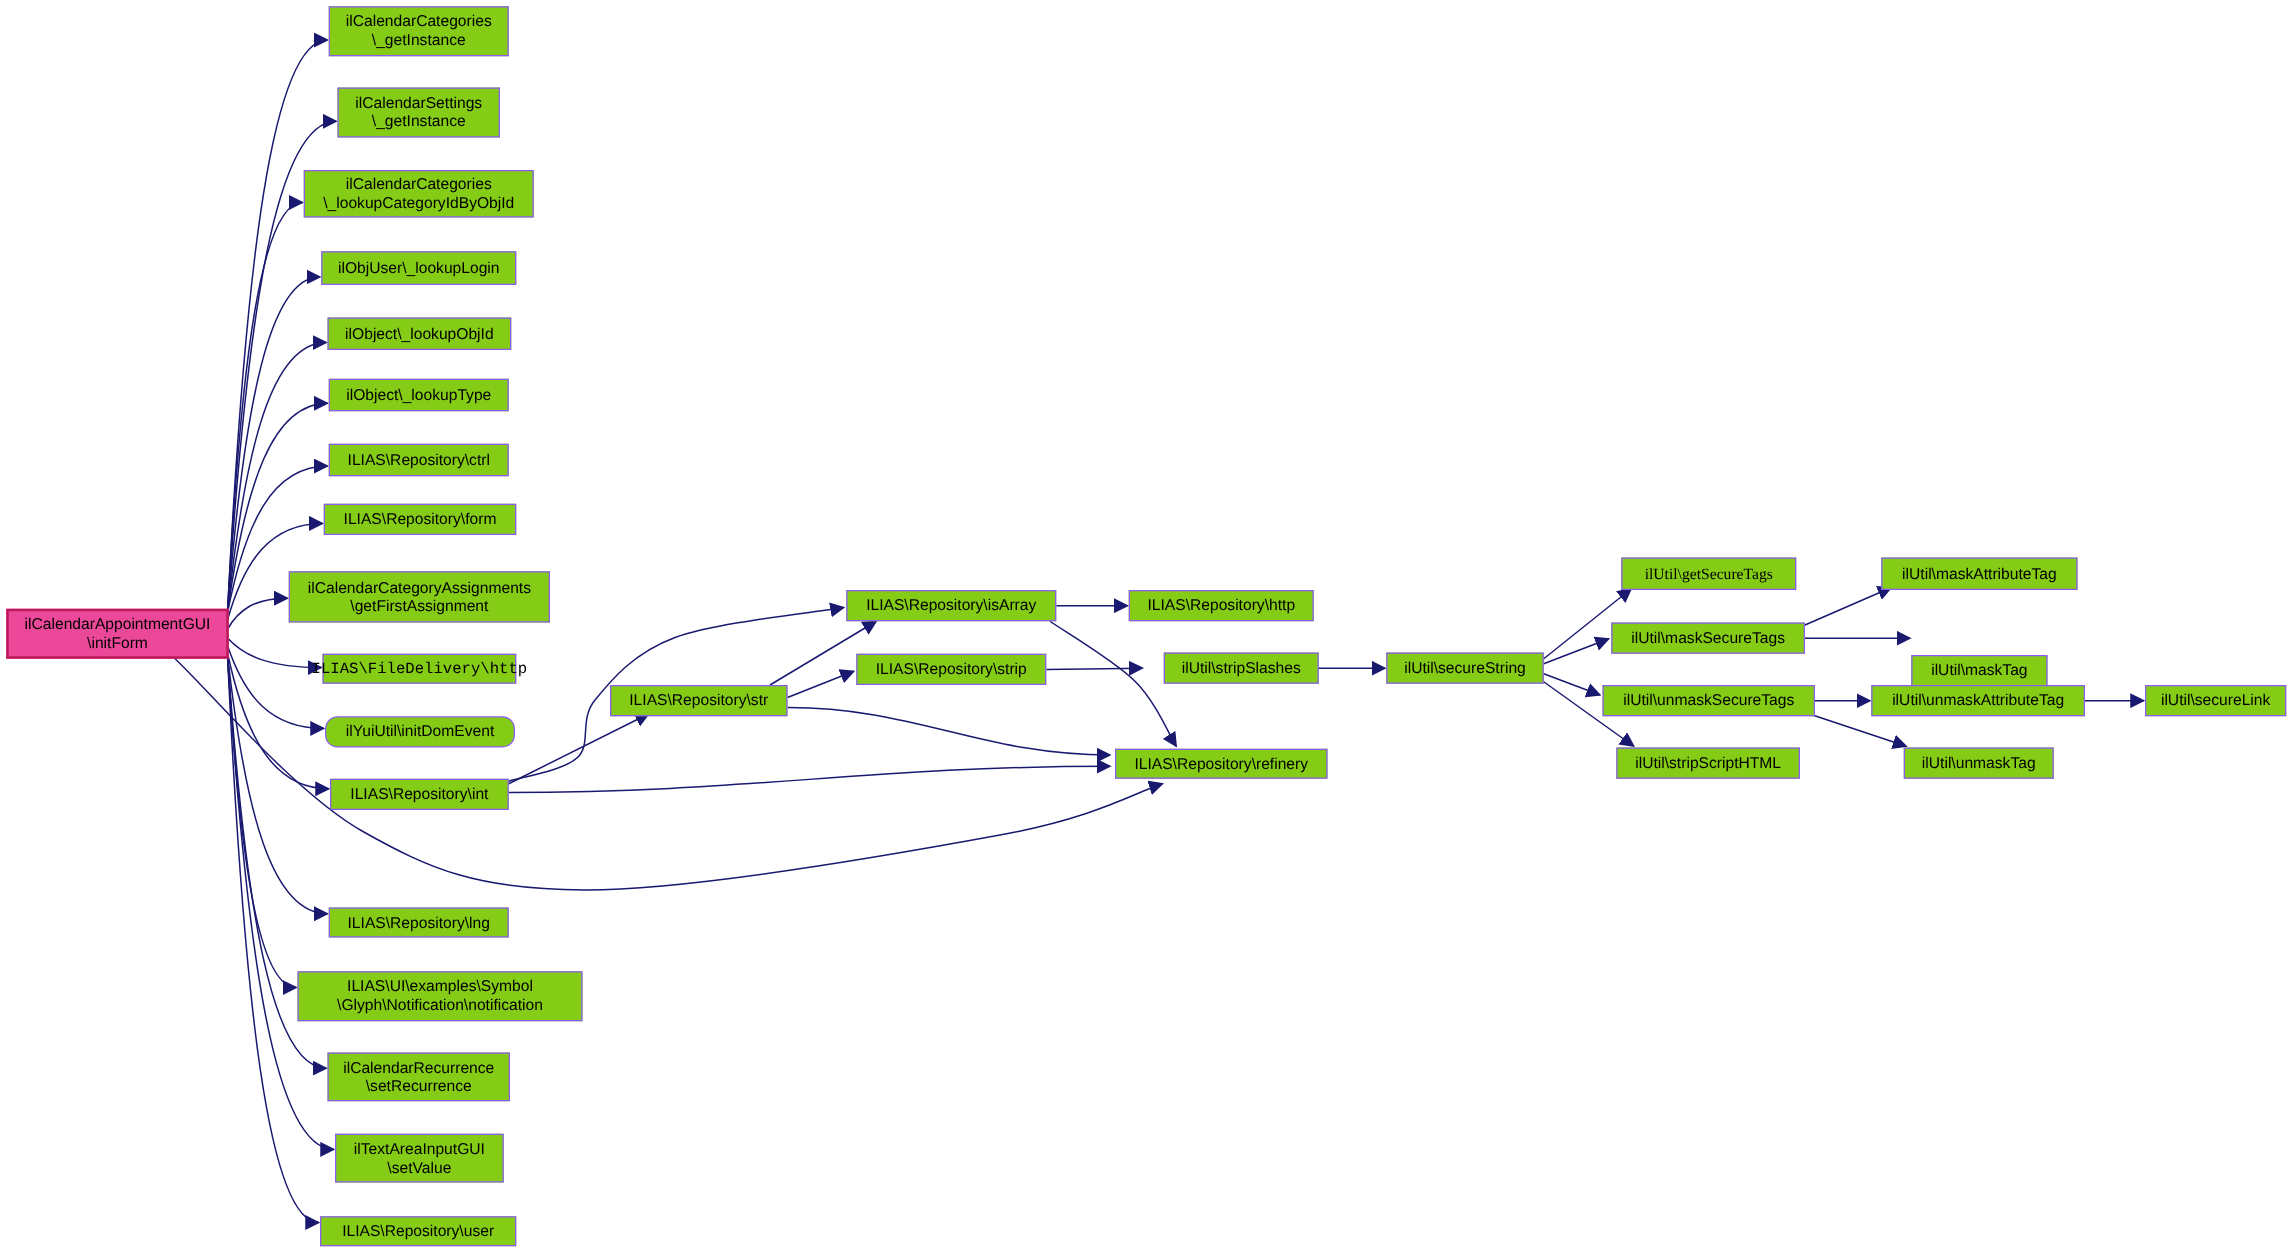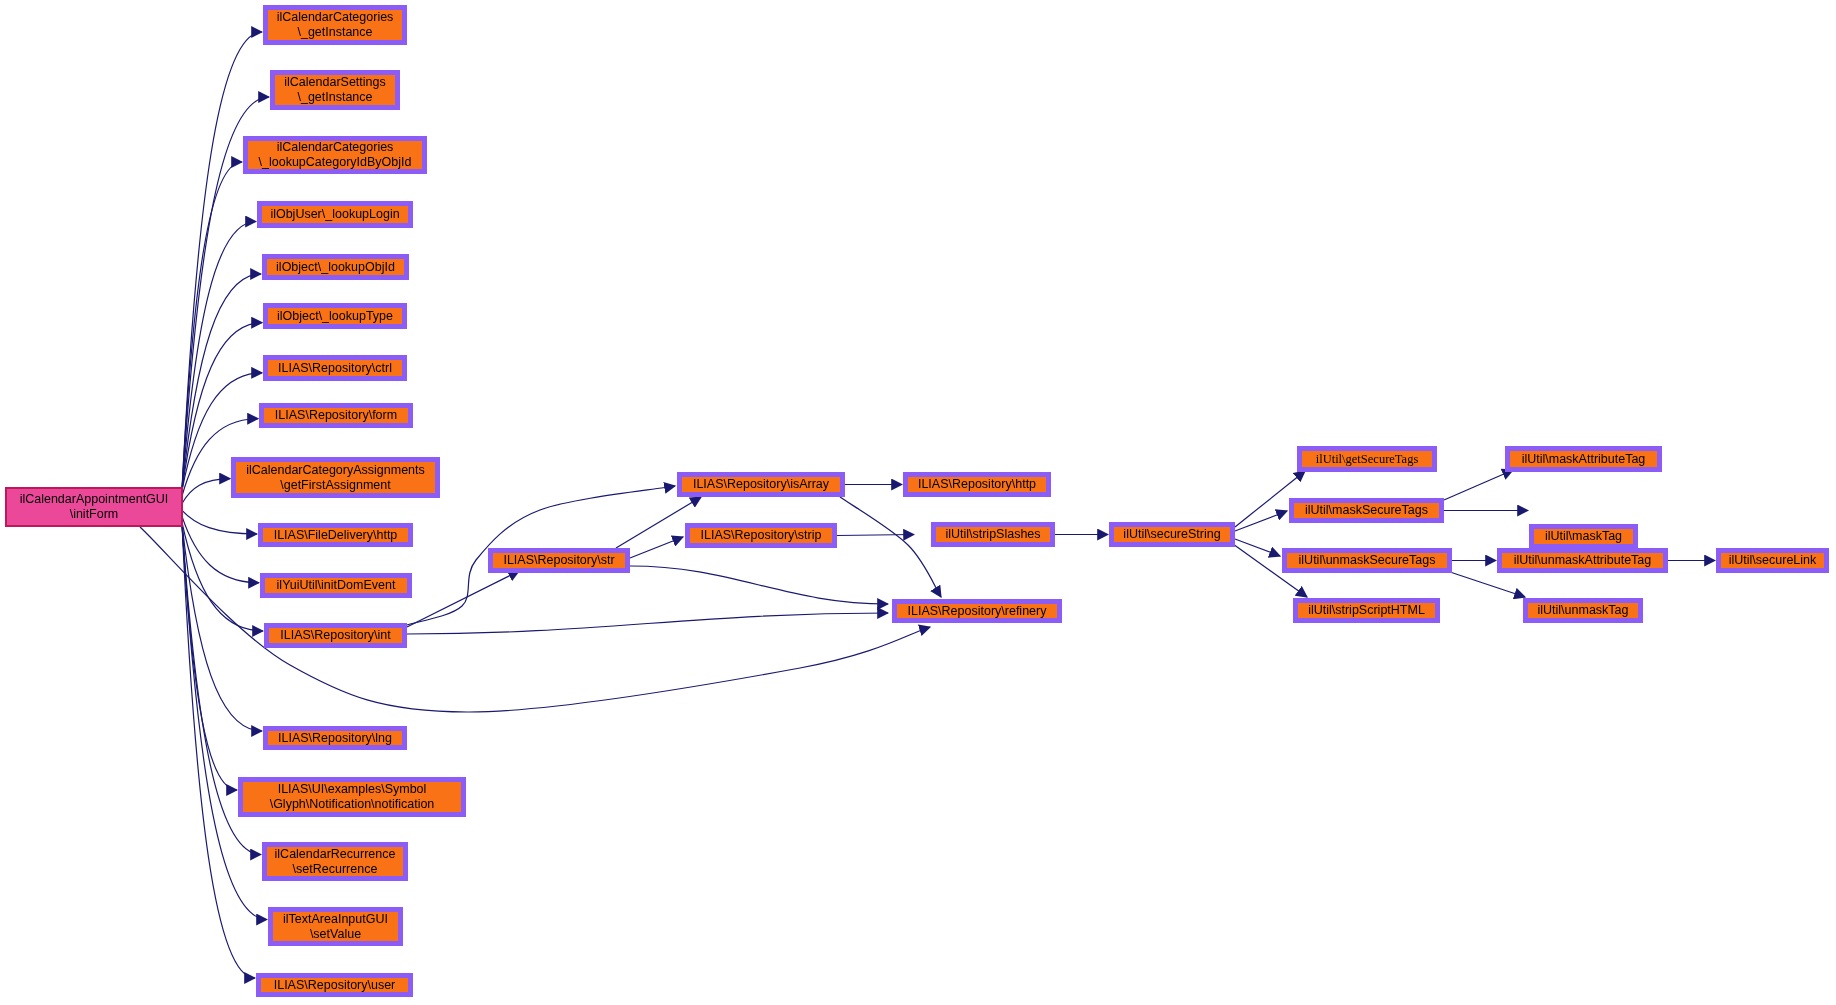"ilCalendarCategories" .node { background: #f97316 -> #84cc16; border: 5px solid #8b5cf6 -> 1px solid #8b5cf6 }
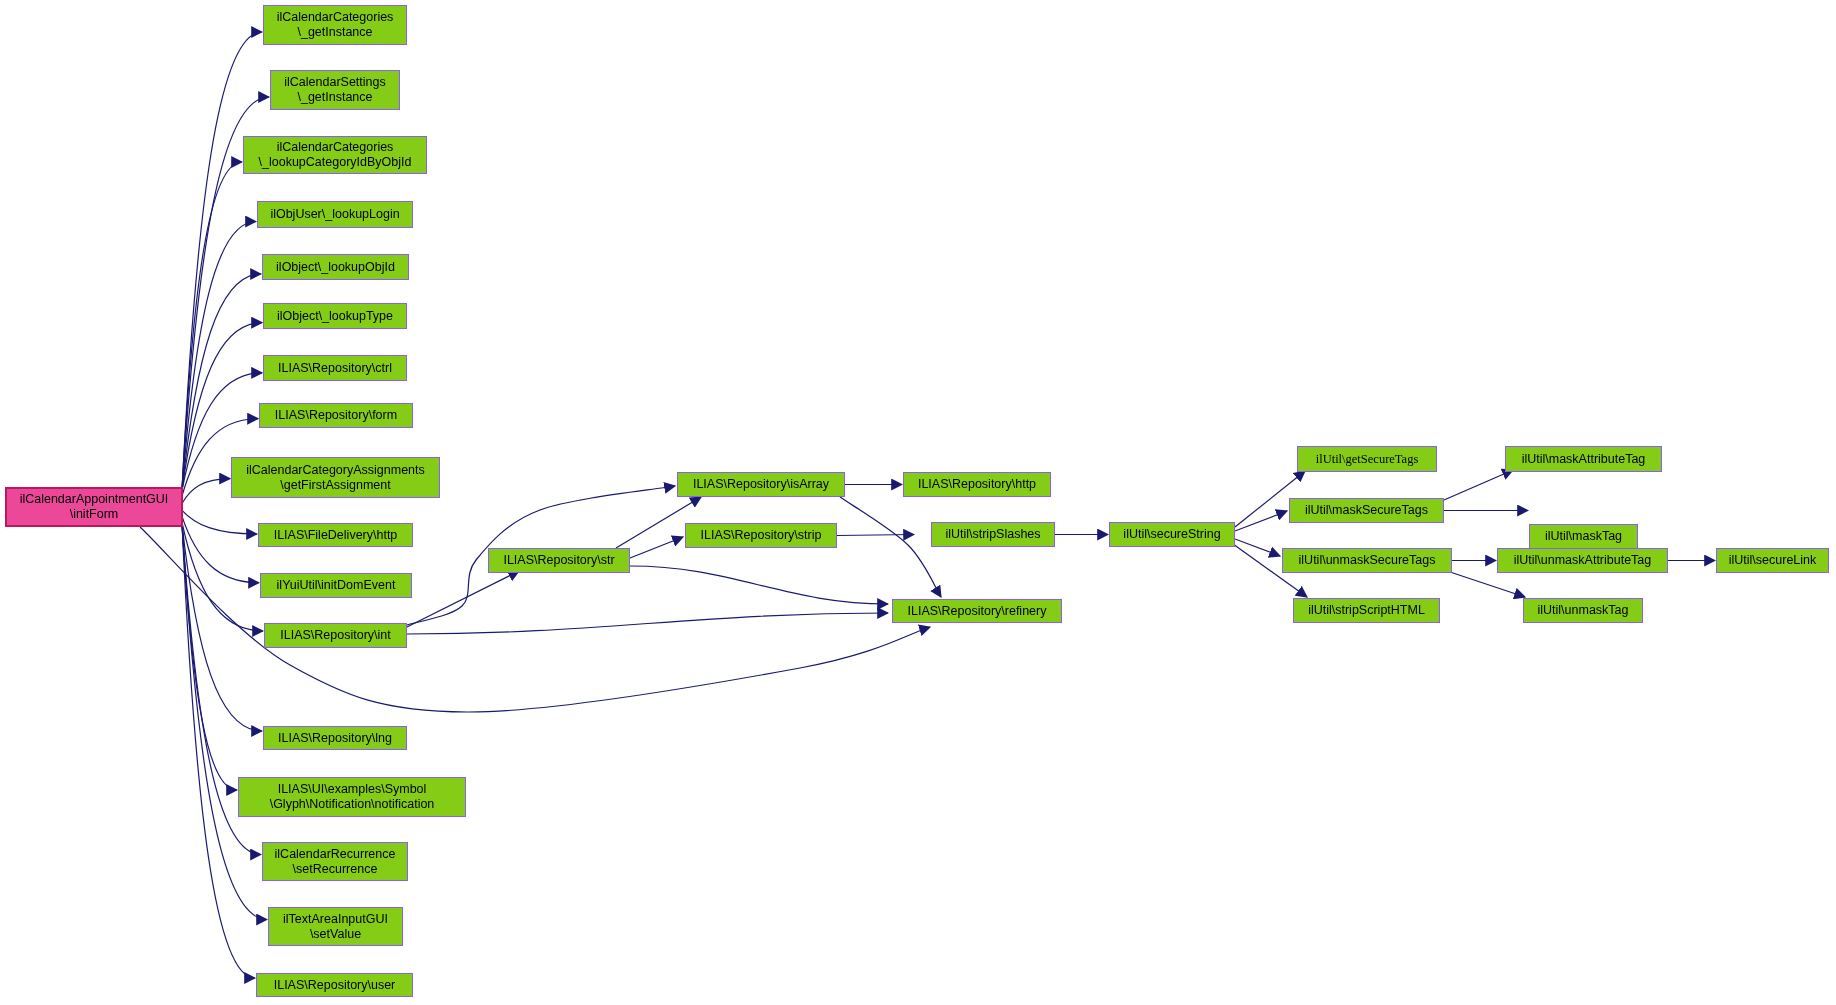"ILIAS\FileDelivery\http" div.node { font-family: none -> Liberation Mono, monospace }
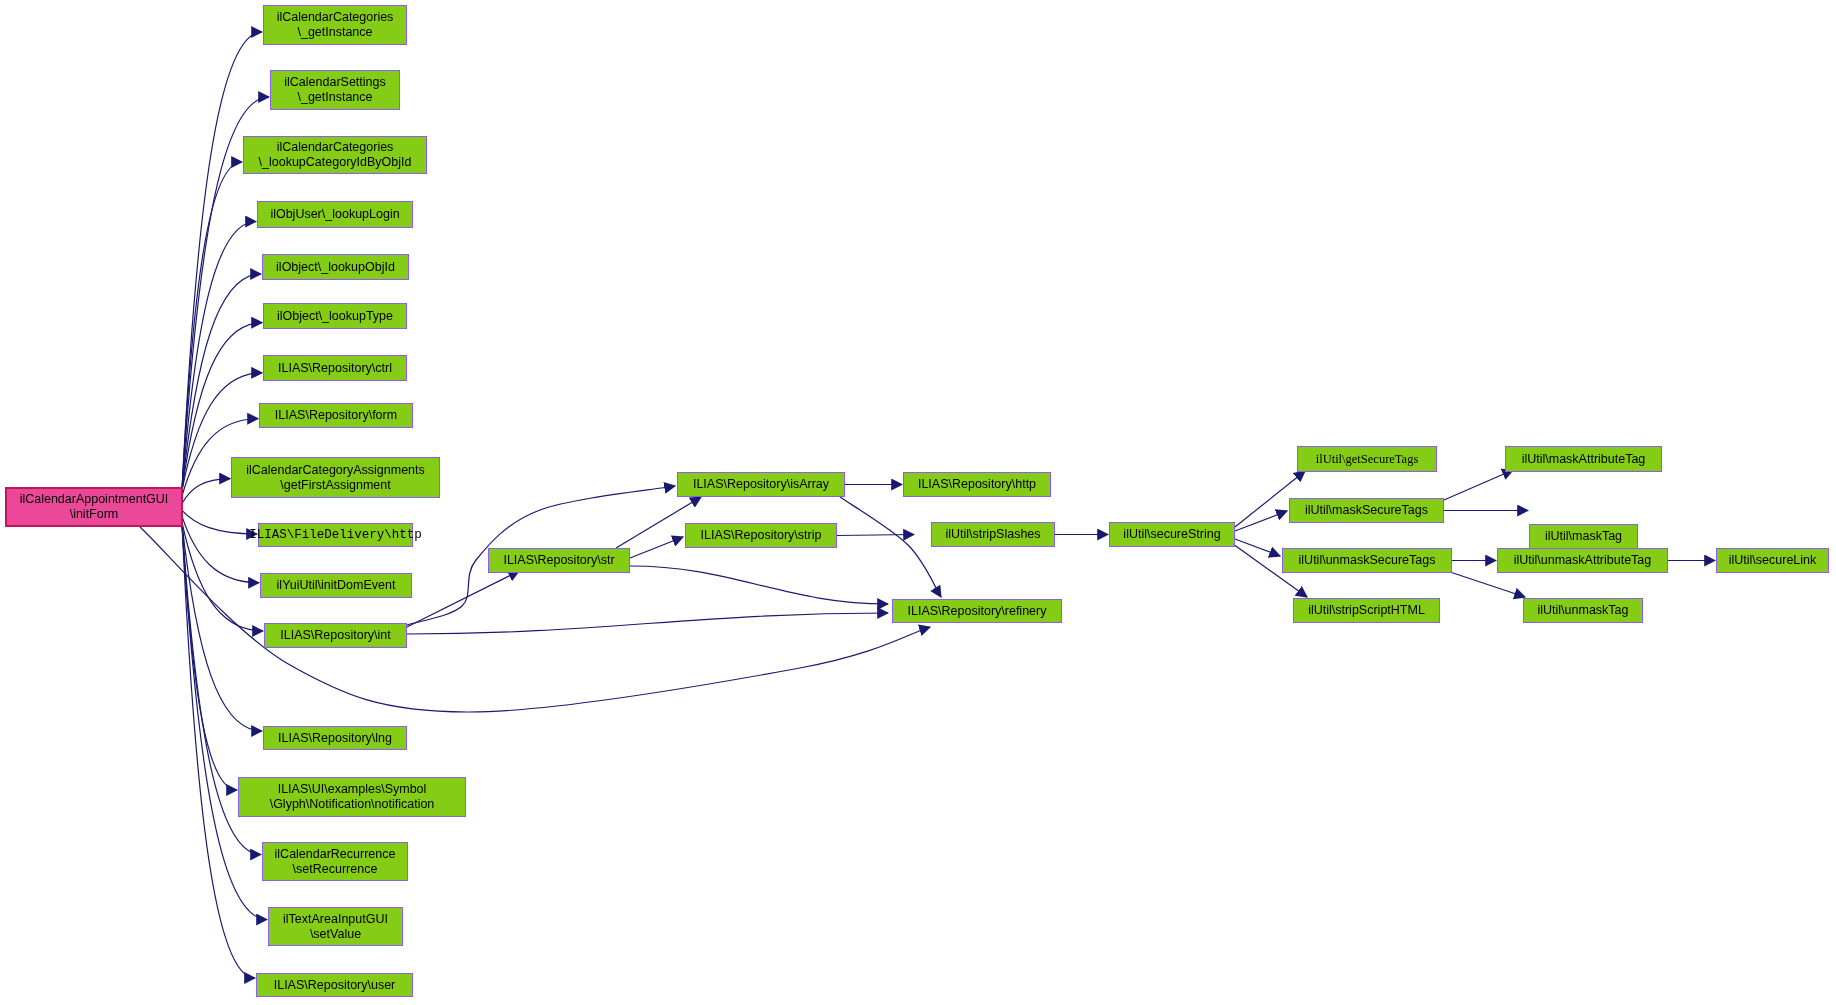"ilYuiUtil\initDomEvent" div.node { border-radius: none -> 10px }
